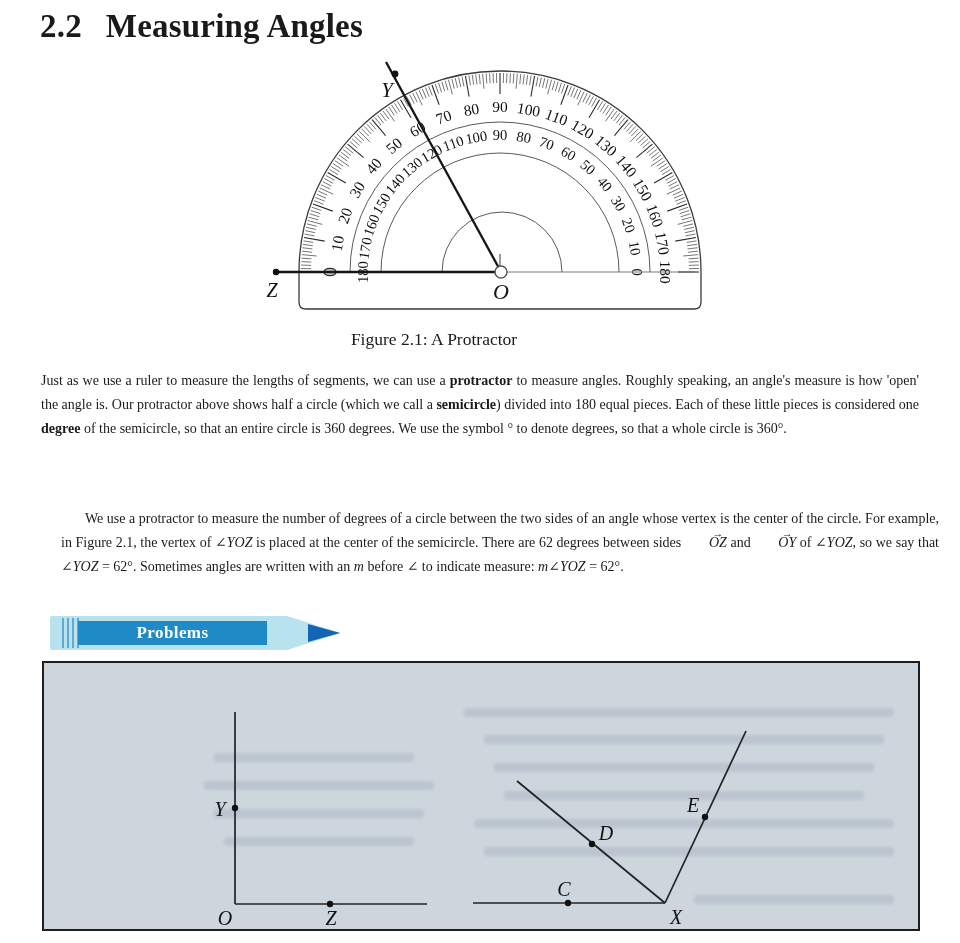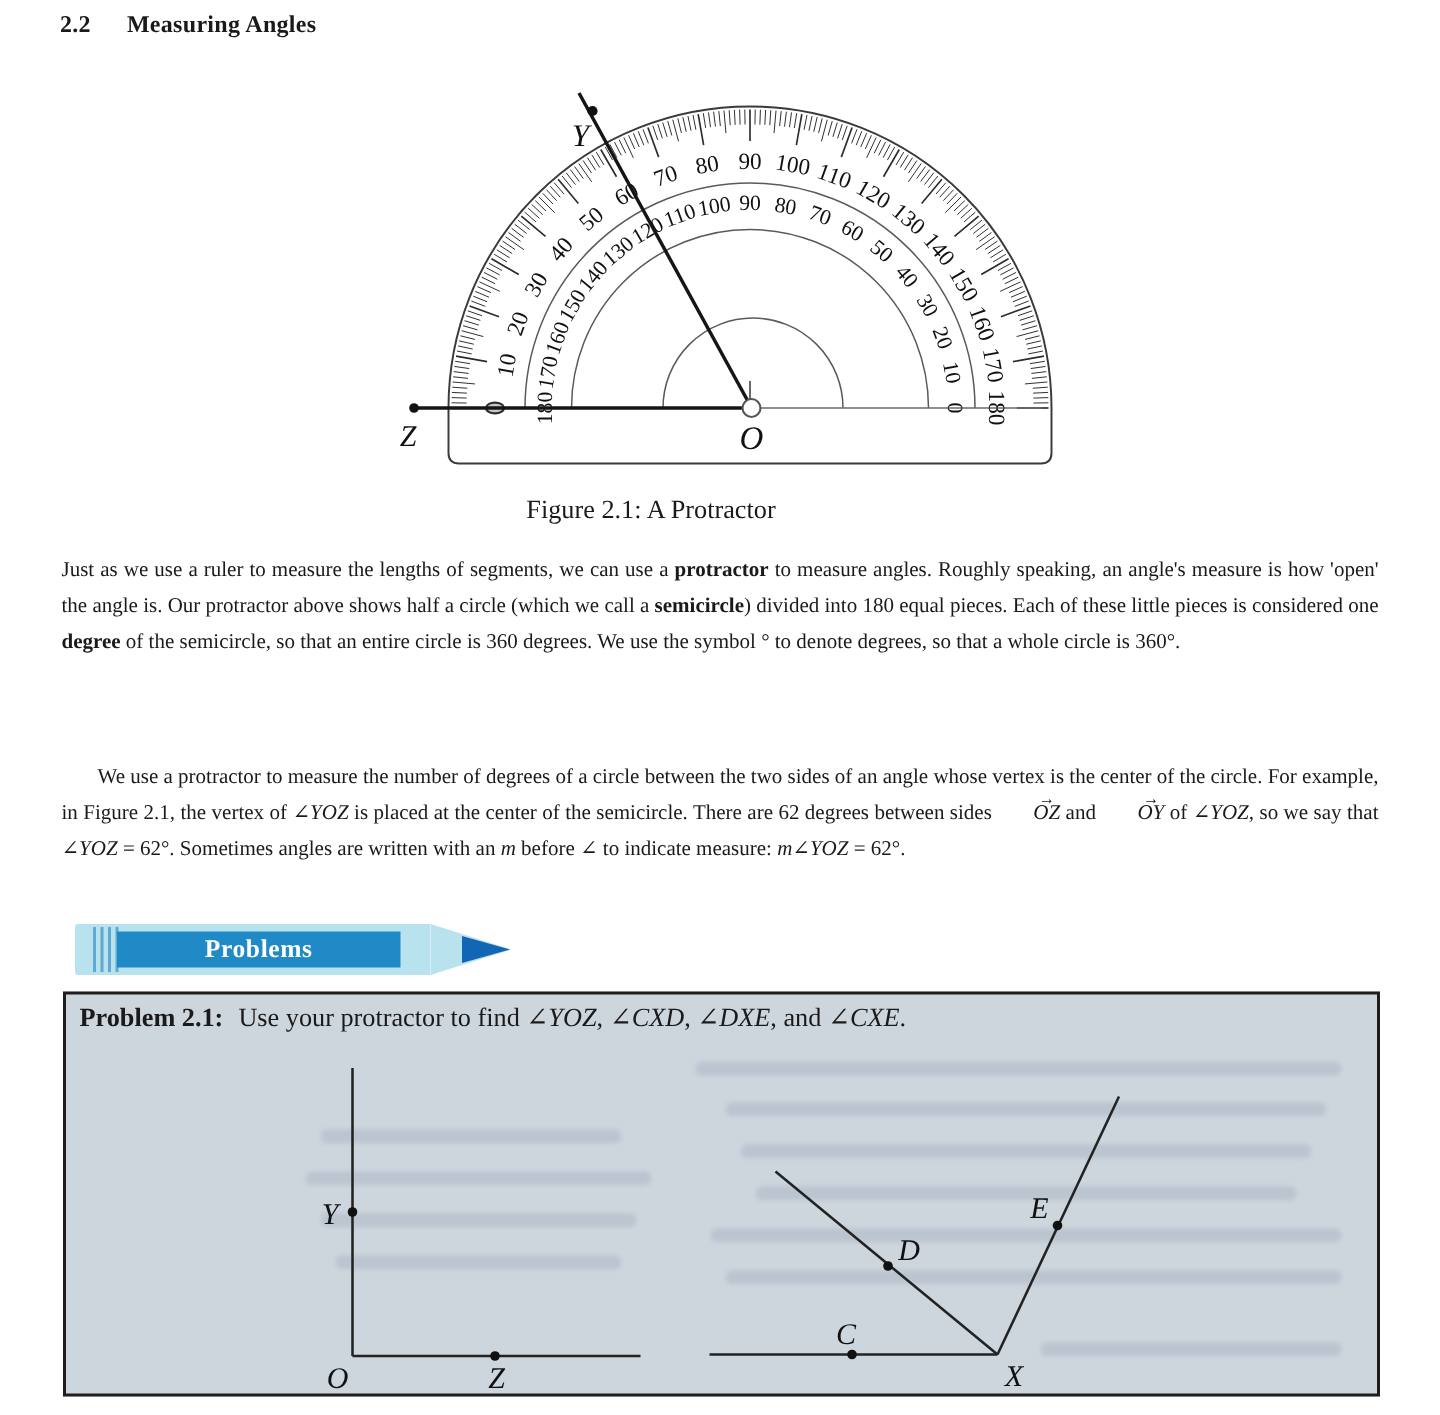"2.2 Measuring Angles" .heading { font-size: 16px -> 33px }
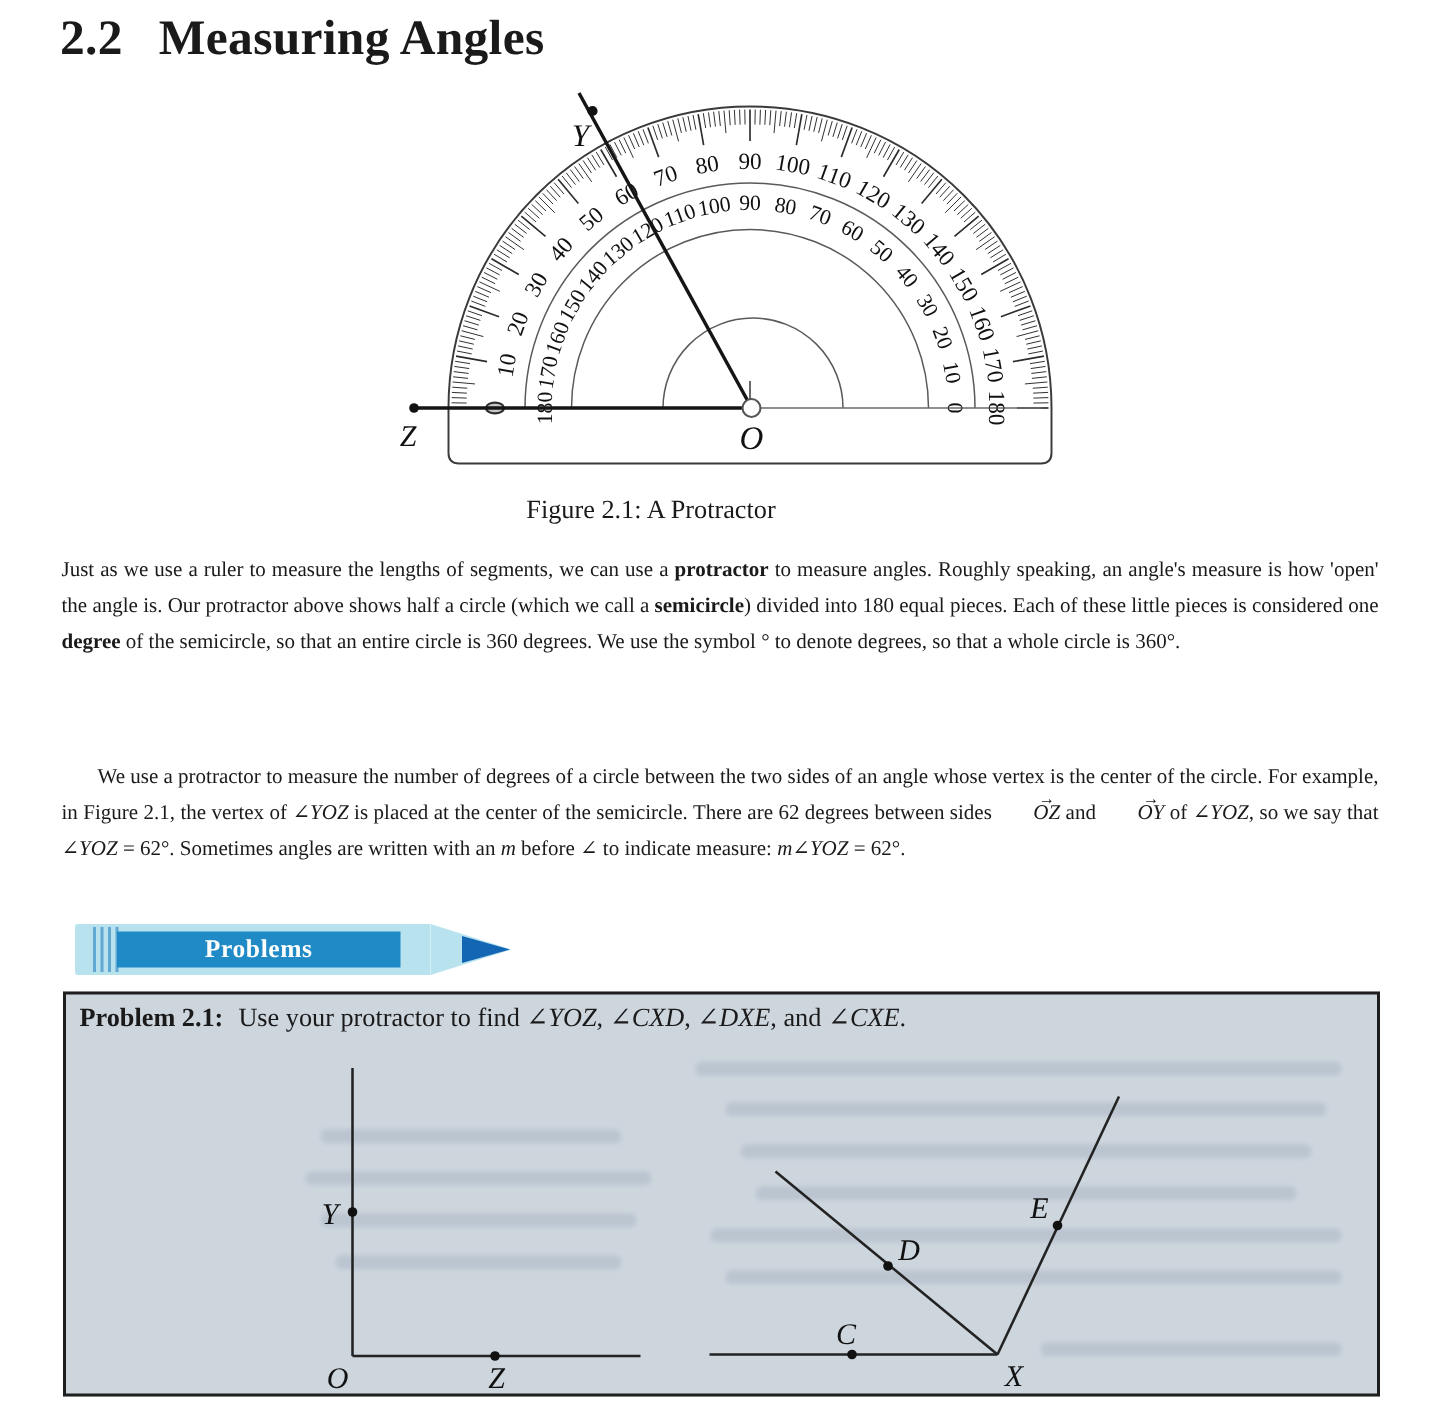"We use a protractor to" #p2 { margin-left: none -> 20px }
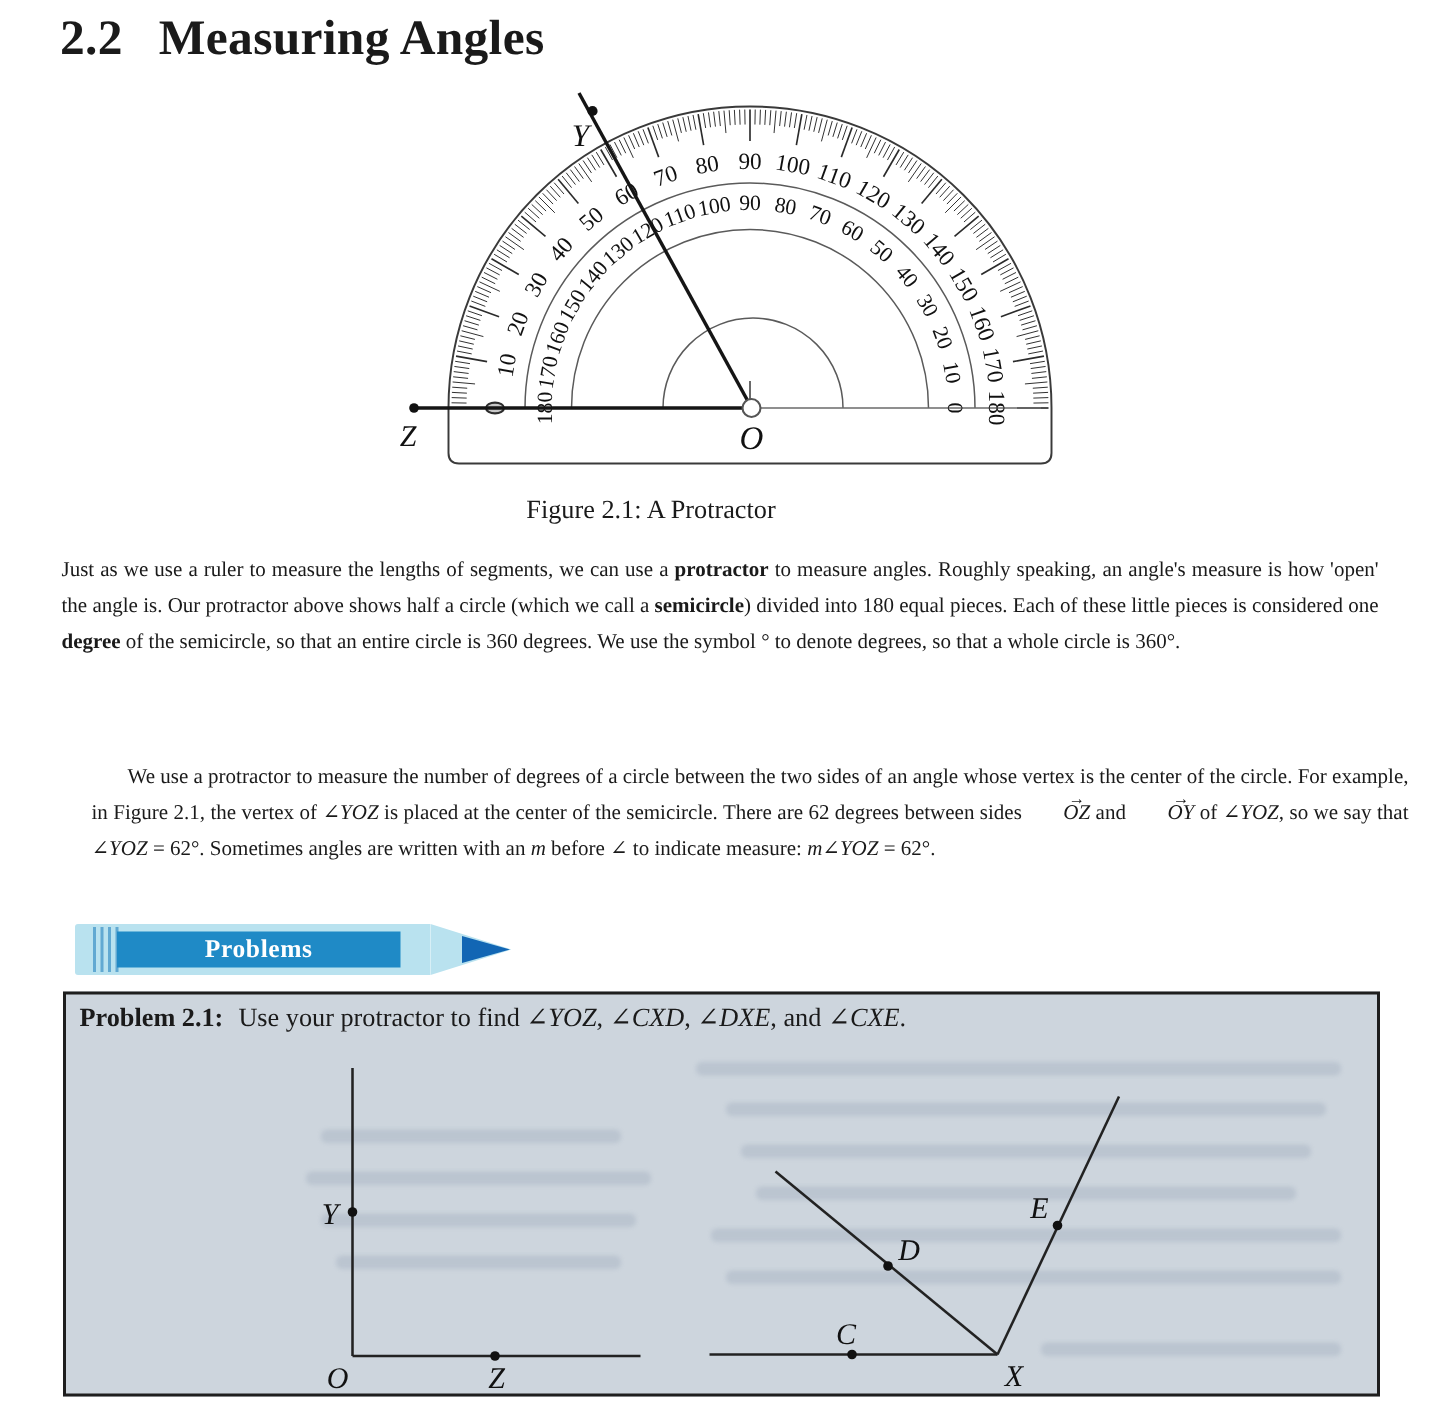"Problem 2.1: Use your protractor" div.problem-title { html: <div> <span>Problem 2.1:</span><span><span>Use your protractor to find </span><span>∠YOZ</span><span>, </span><span>∠CXD</span><span>, </span><span>∠DXE</span><span>, and </span><span>∠CXE</span><span>.</span></span> </div> -> none }
